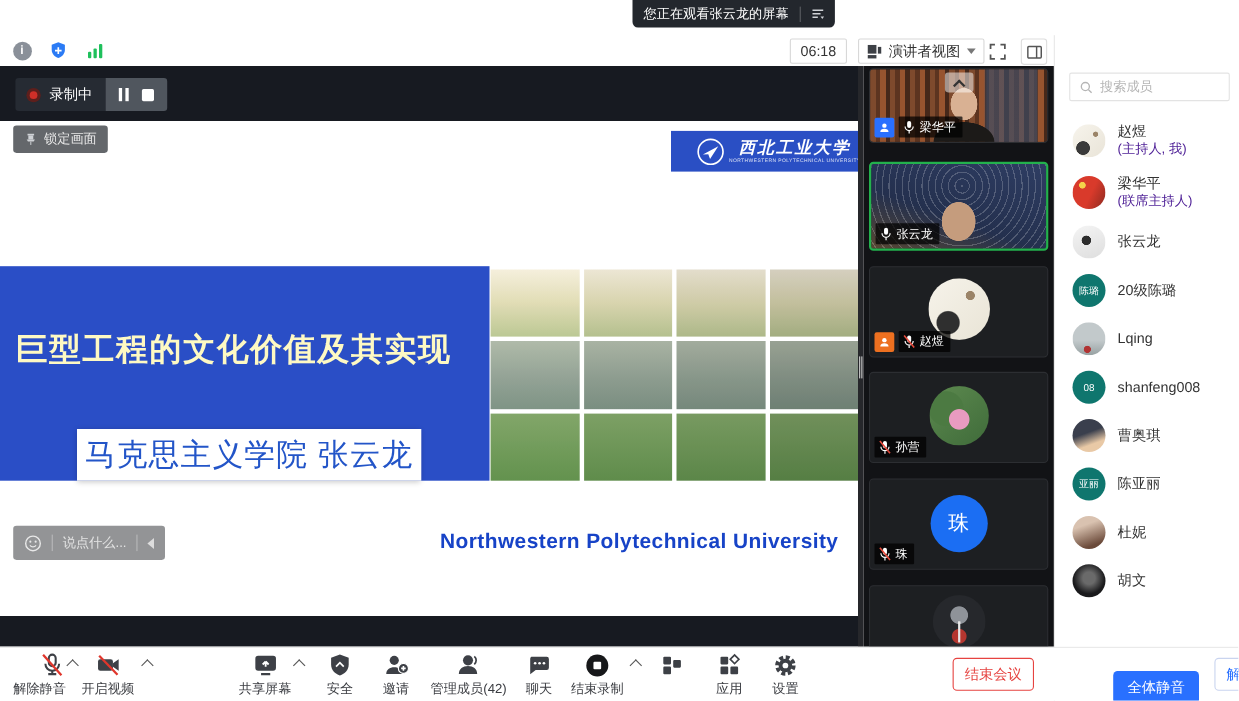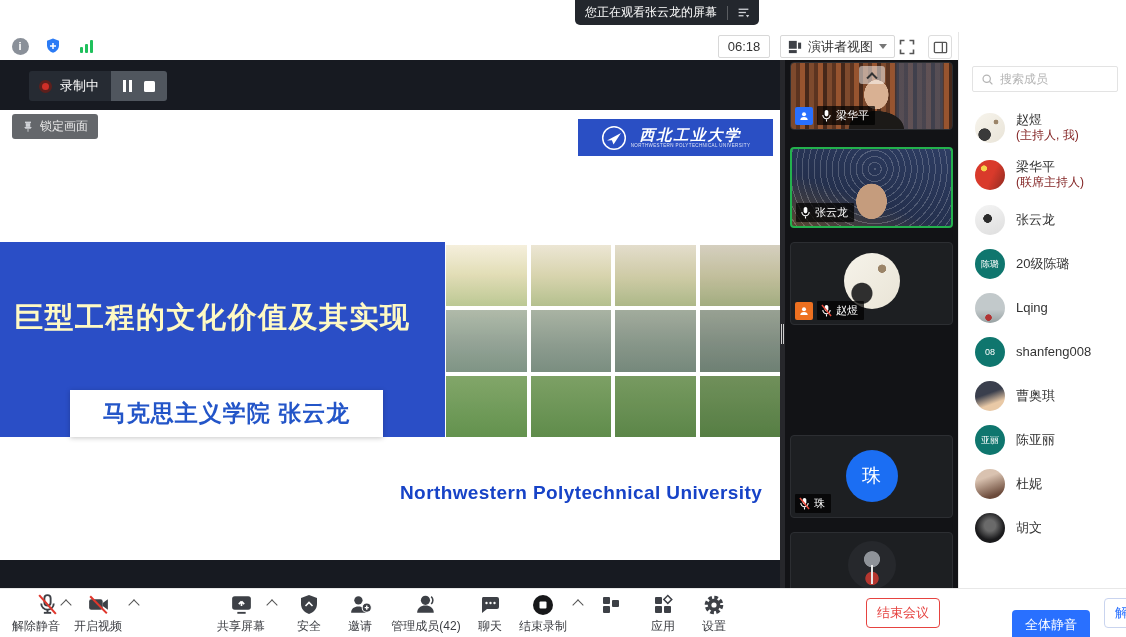"录制中" .rec-bar { margin-left: 15px -> none }
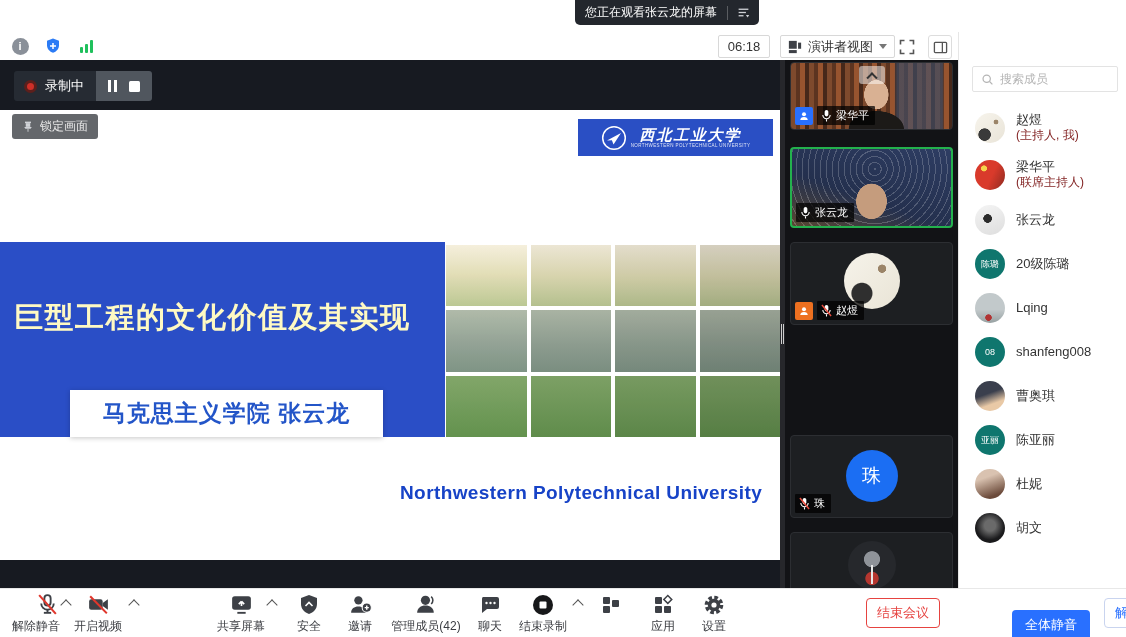"西北工业大学" .npu-logo { left: 578px -> 610px }
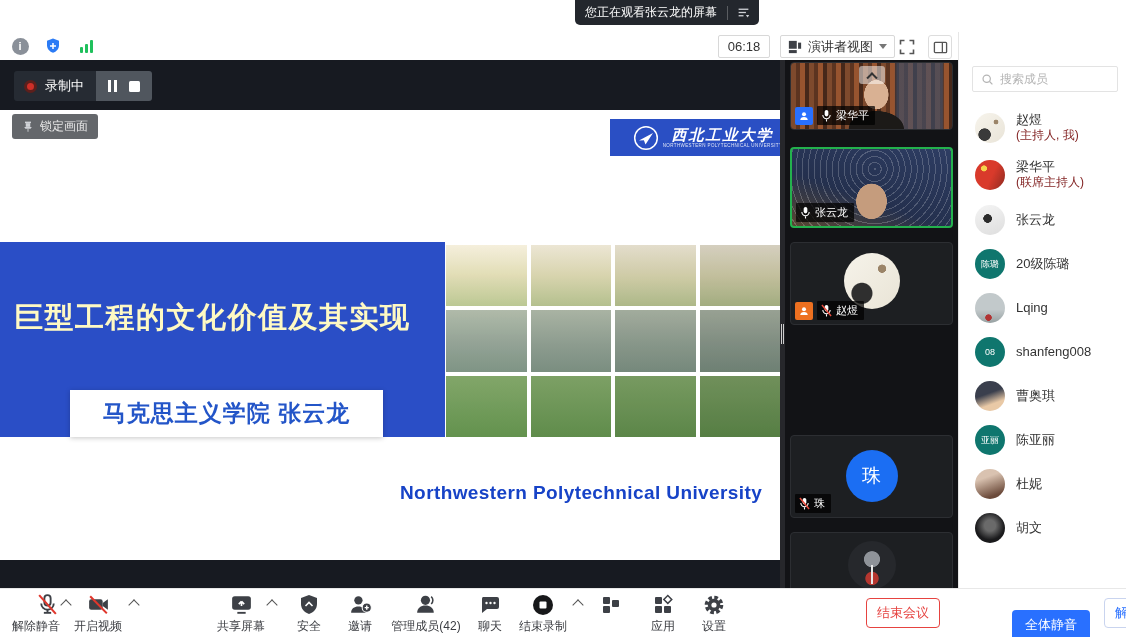"(主持人, 我)" .m-role { color: #7f1d1d -> #4c1d95 }
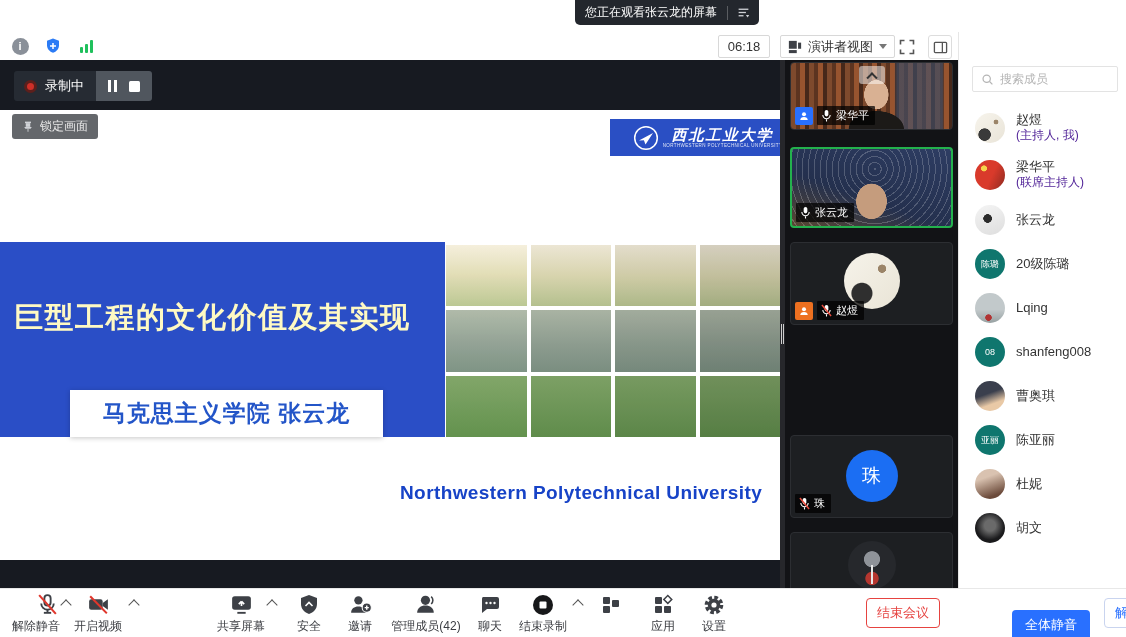"马克思主义学院 张云龙" .slide-sub { font-size: 23px -> 28px; font-weight: bold -> normal }
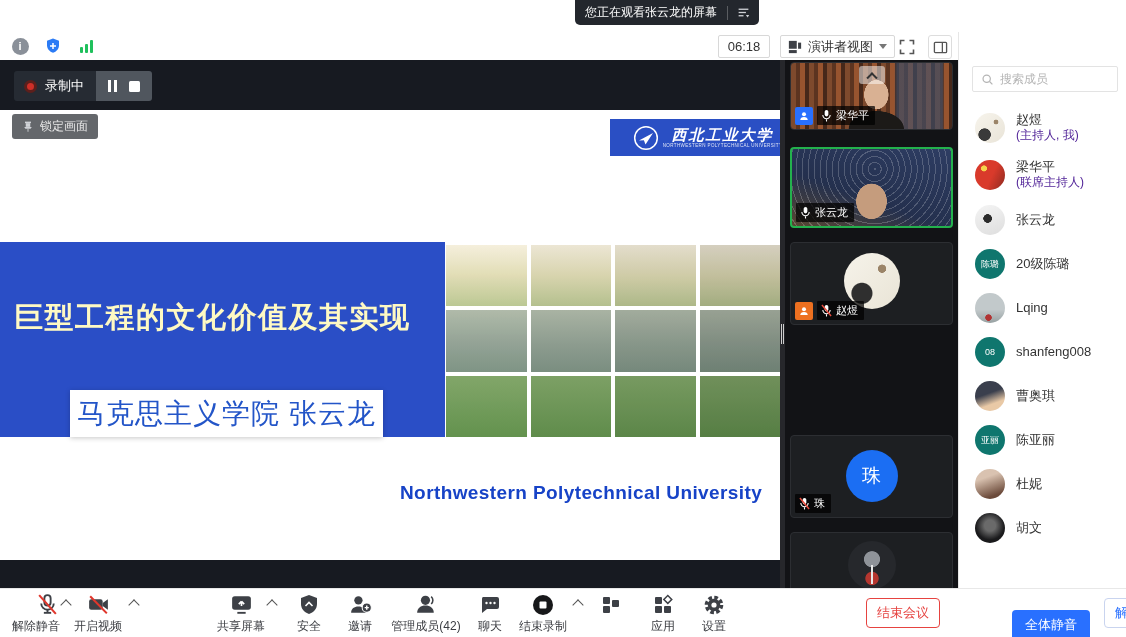"孙营" div.vtile { html: none -> <div> <span></span> <span> <svg> <rect></rect> <path></path> <line></line> <line></line> </svg> <span>孙营</span> </span> </div> }
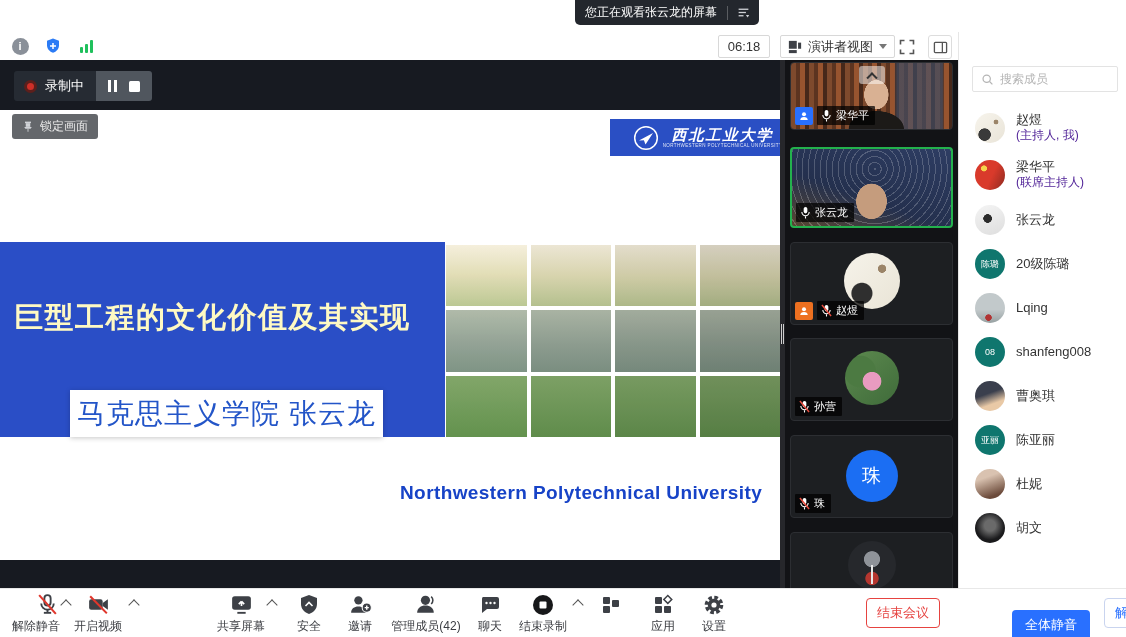"说点什么..." div.chat-bar { html: none -> <div> <svg> <circle></circle> <circle></circle> <circle></circle> <path></path> </svg> <span></span> <span>说点什么...</span> <span></span> <span></span> </div> }
